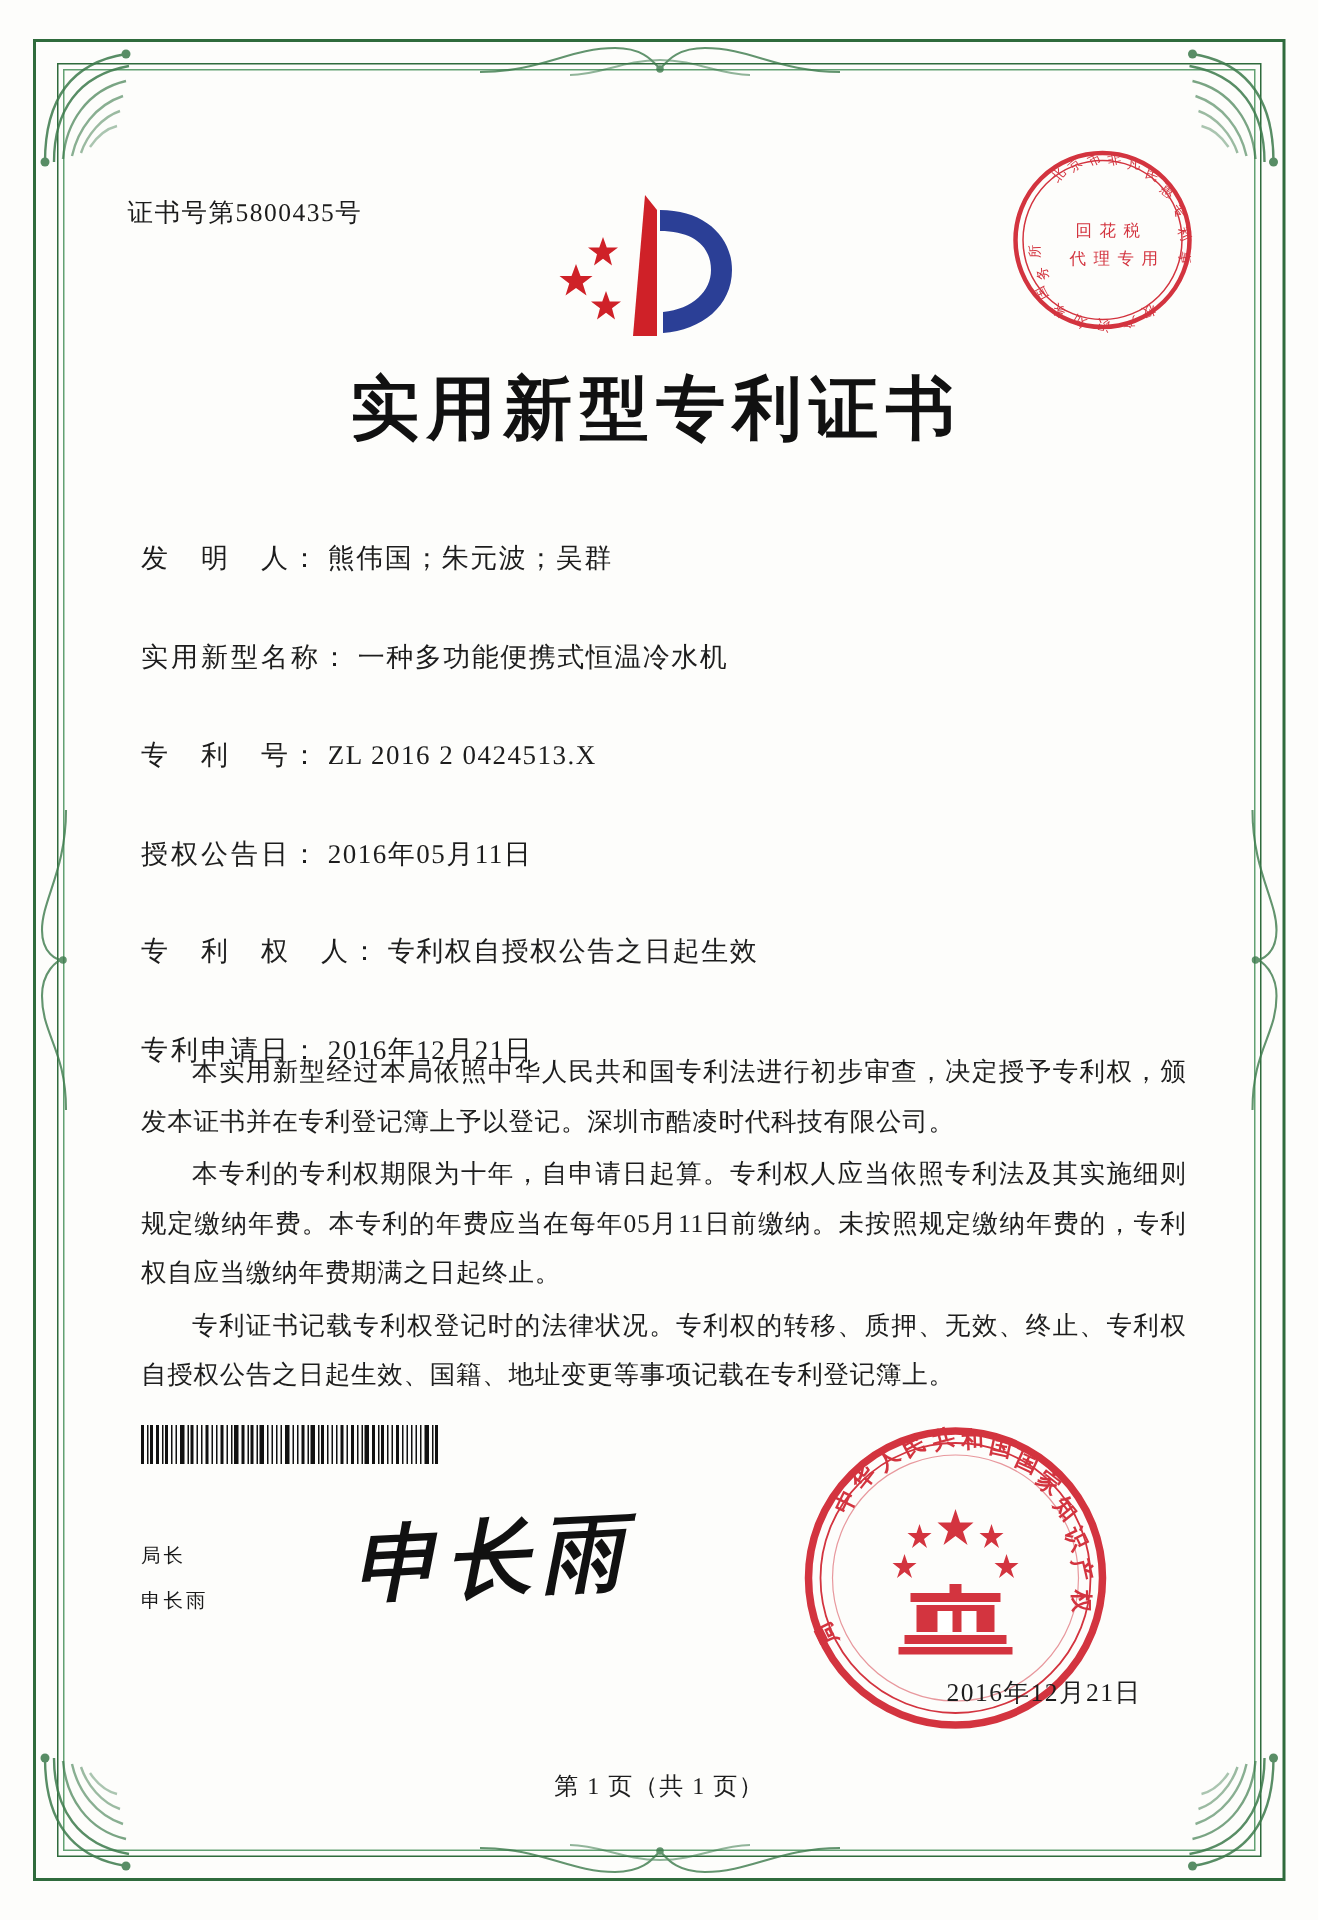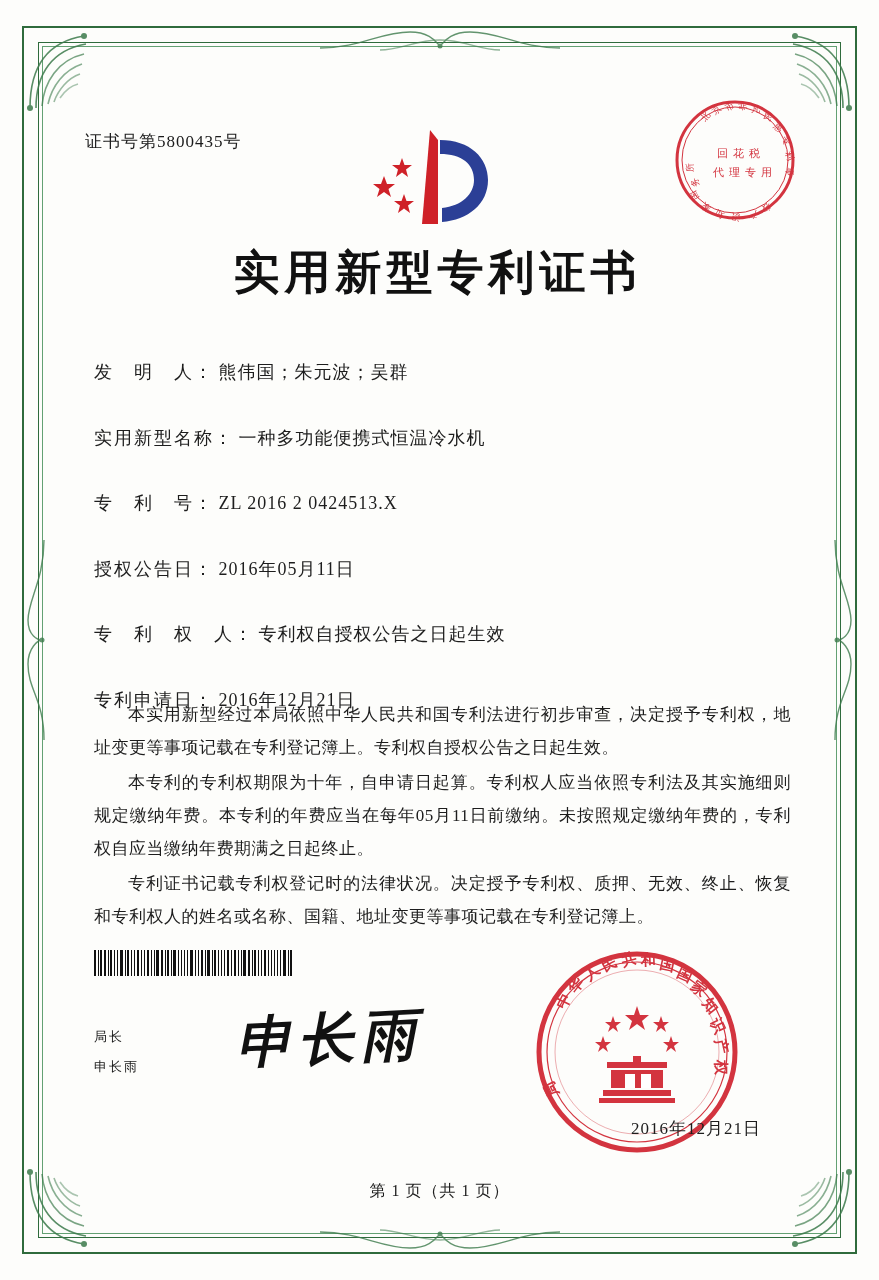"本实用新型经过本局依照中华人民共和国专利法进行初步审查，决定授予专利权，地址变更" p { text: 地址变更等事项记载在专利登记簿上。专利权自授权公告之日起生效 -> 颁发本证书并在专利登记簿上予以登记。深圳市酷凌时代科技有限公司 }
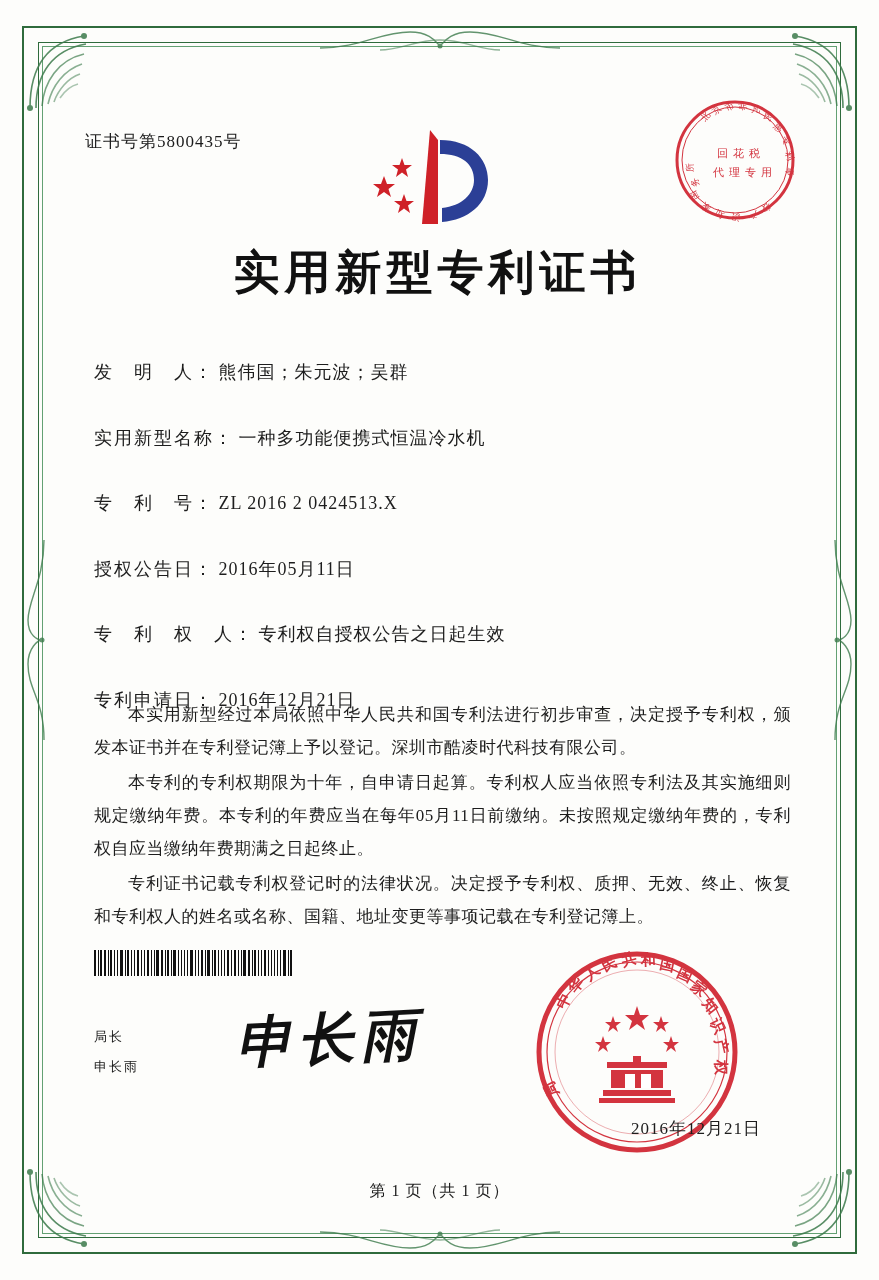"专利证书记载专利权登记时的法律状况。决定授予专利权、质押、无效、终止、恢复和专利" p { text: 决定授予专利权、质押、无效、终止、恢复和专利权人的姓名或名称 -> 专利权的转移、质押、无效、终止、专利权自授权公告之日起生效 }
